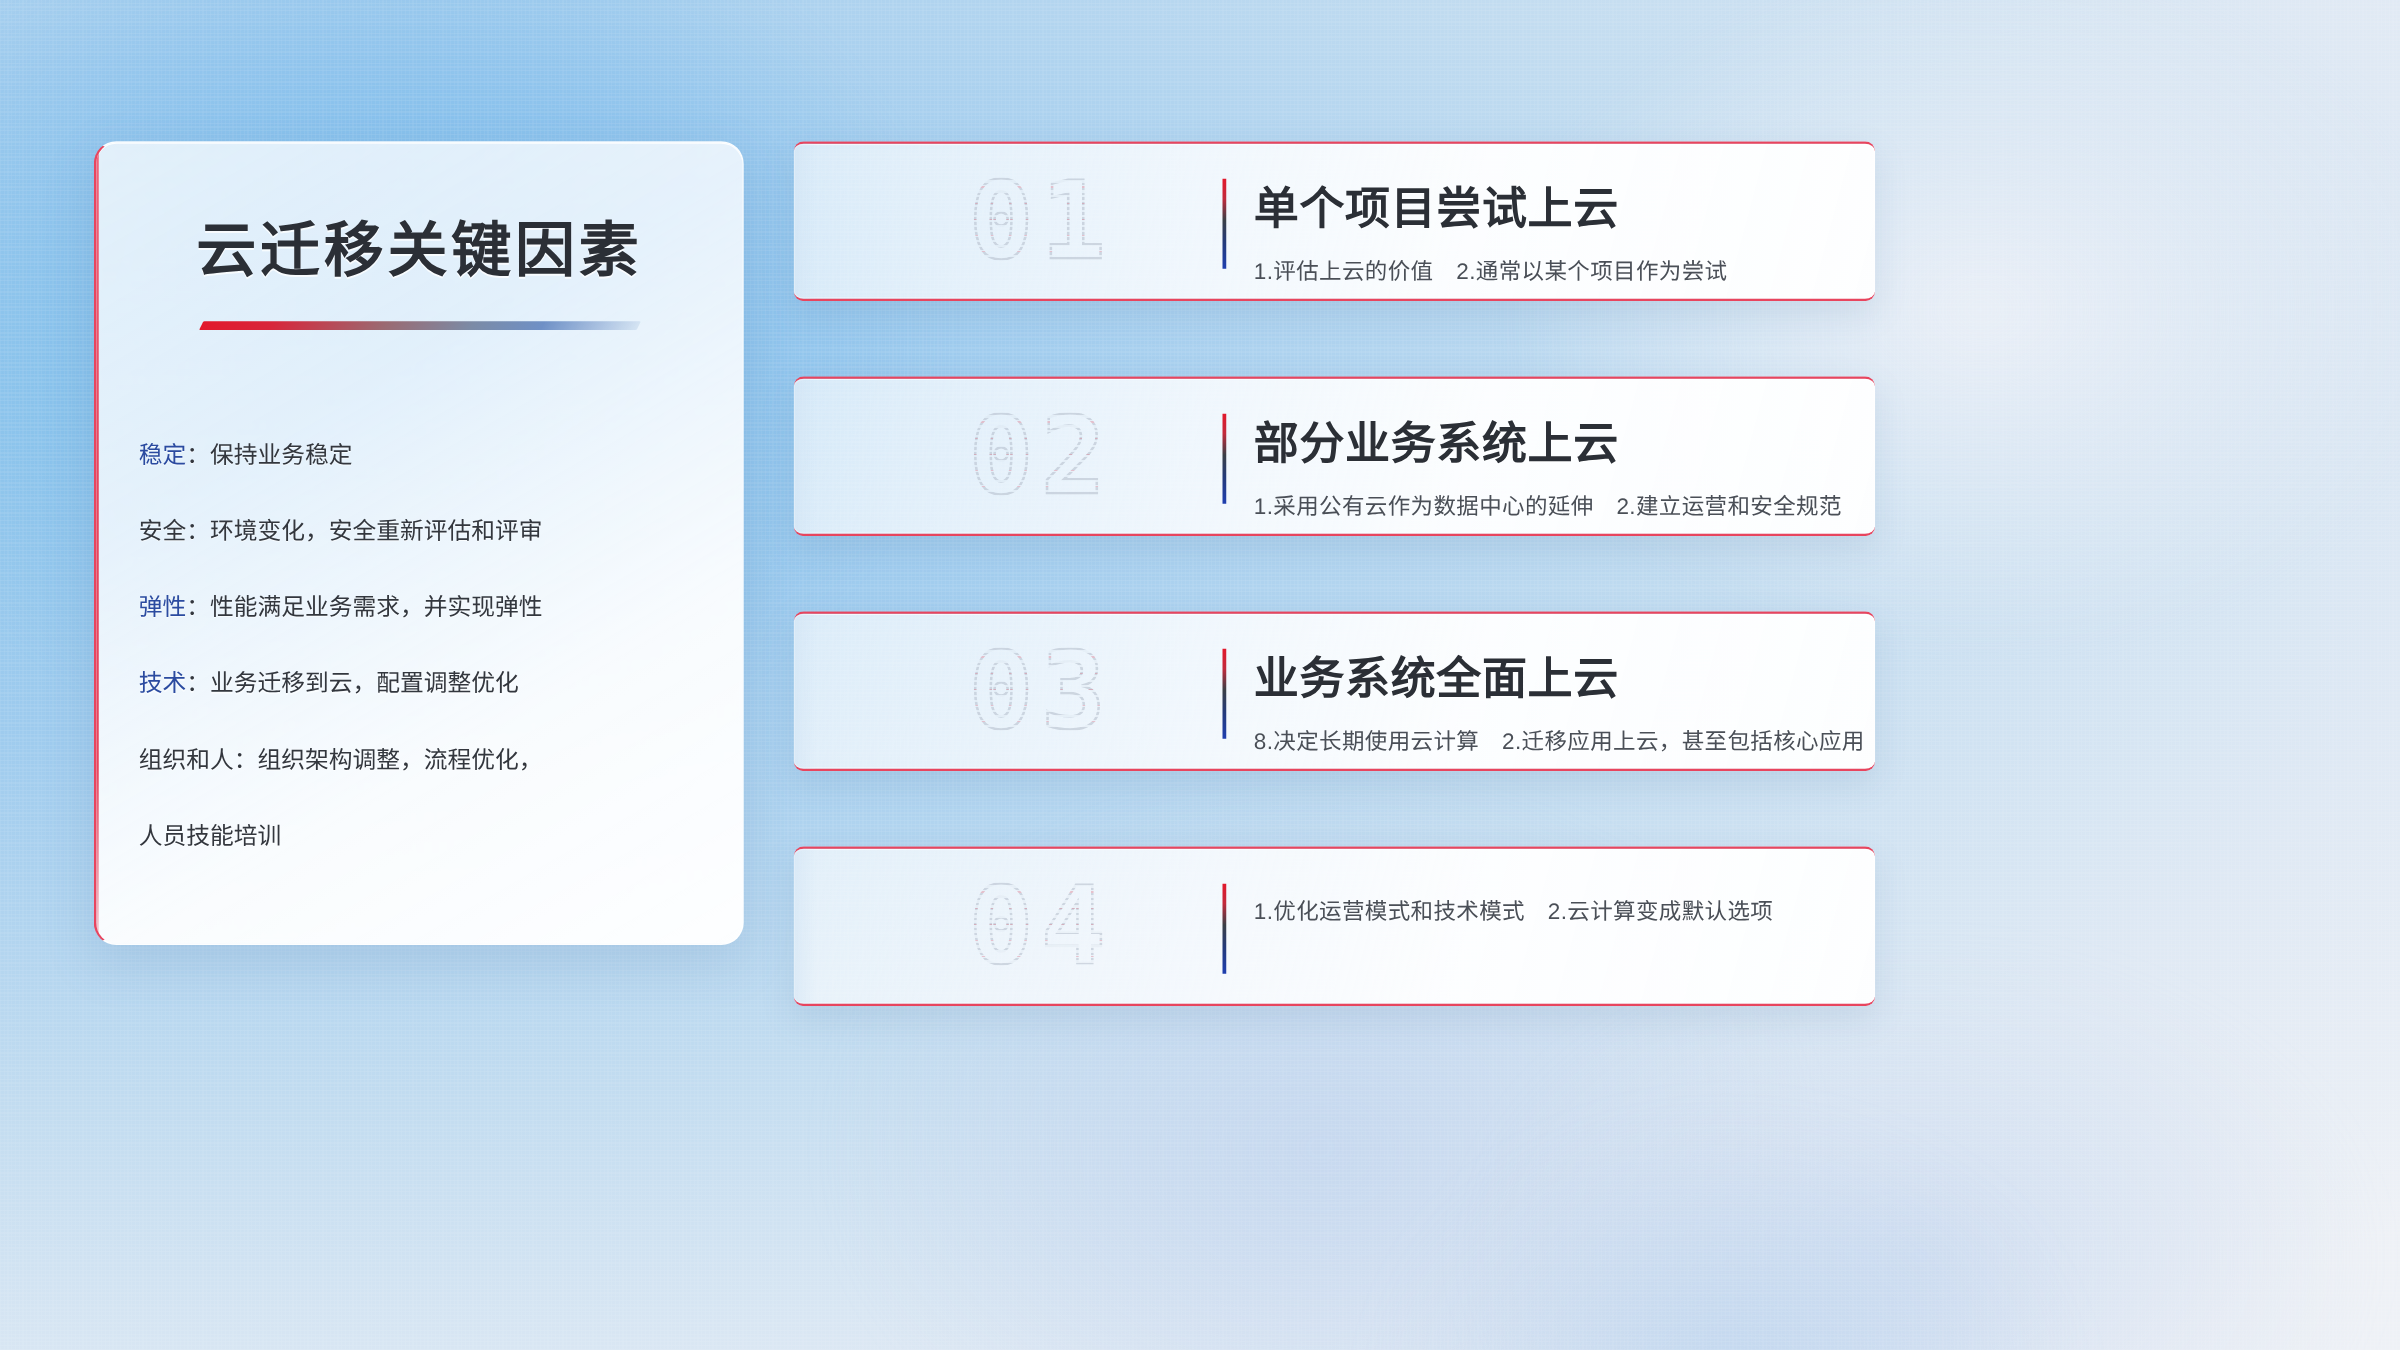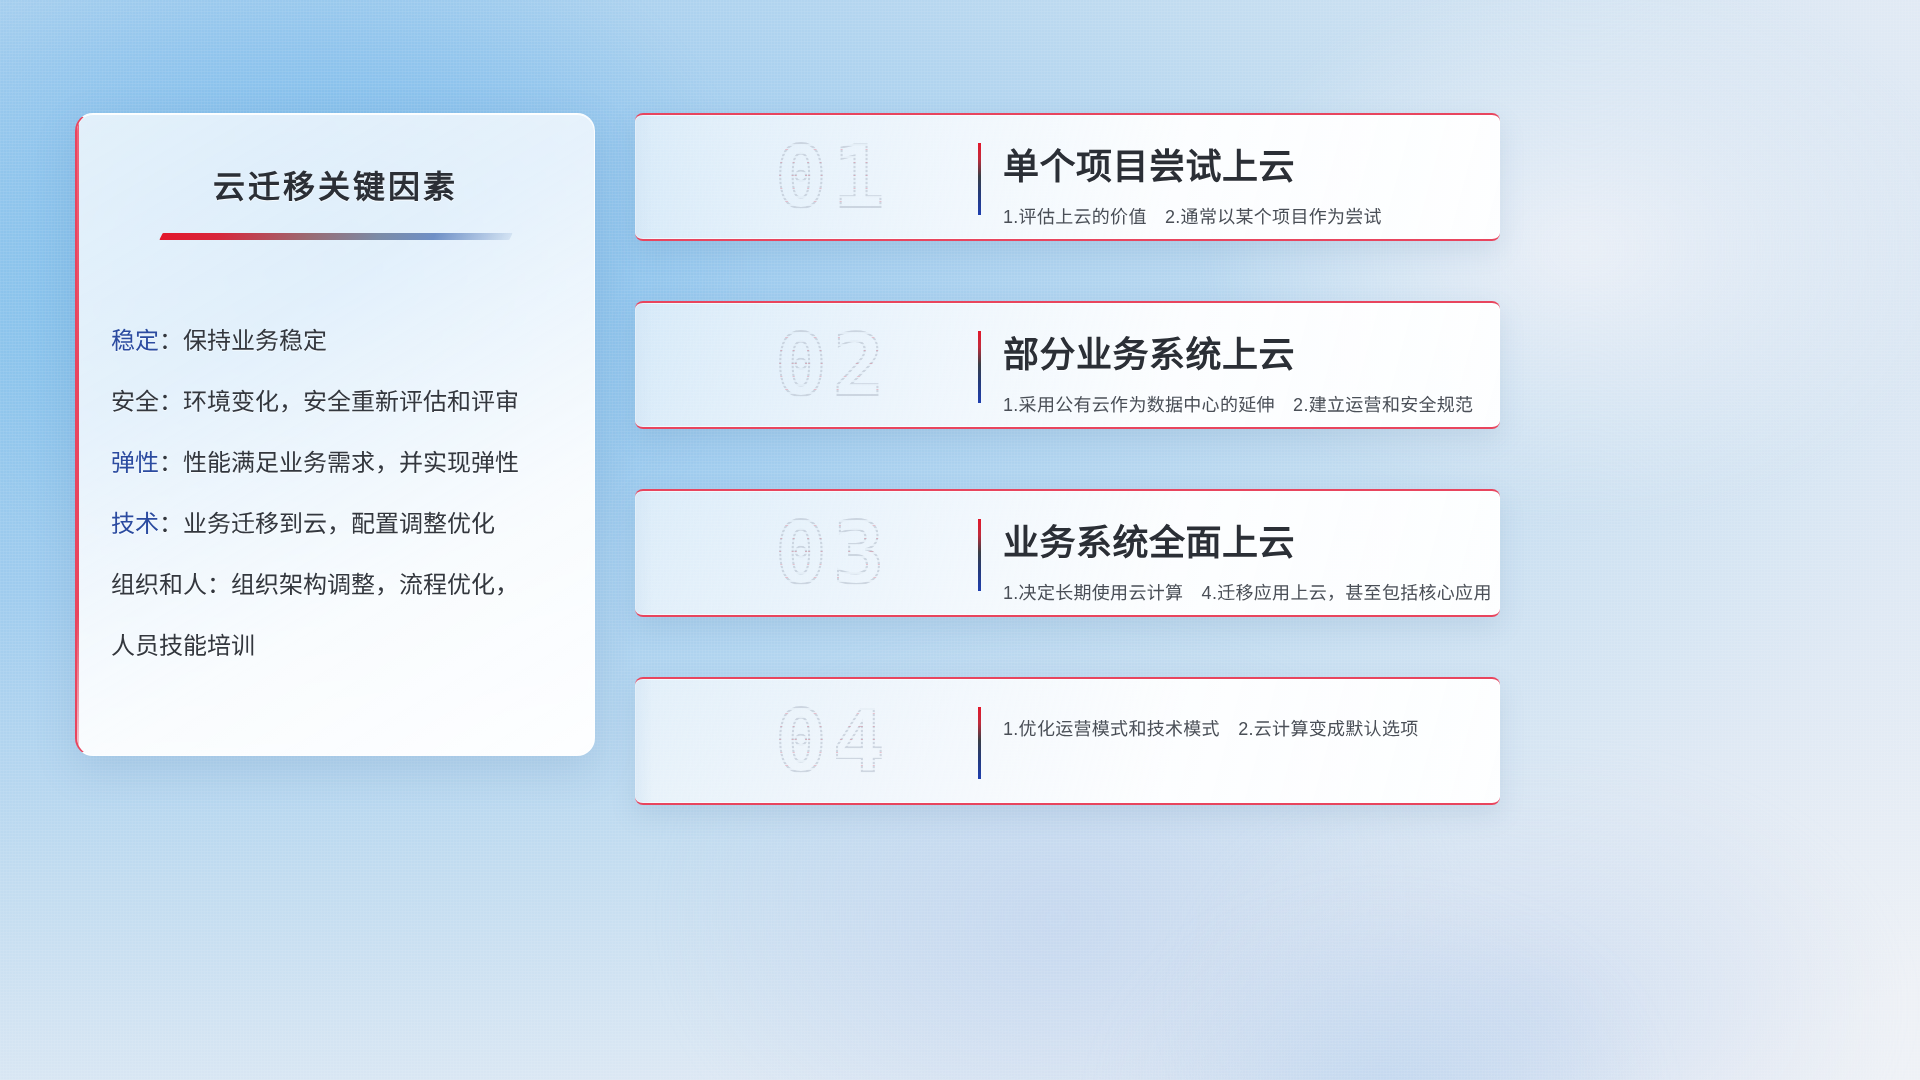"云迁移关键因素" #panel-title { font-size: 32px -> 48px }
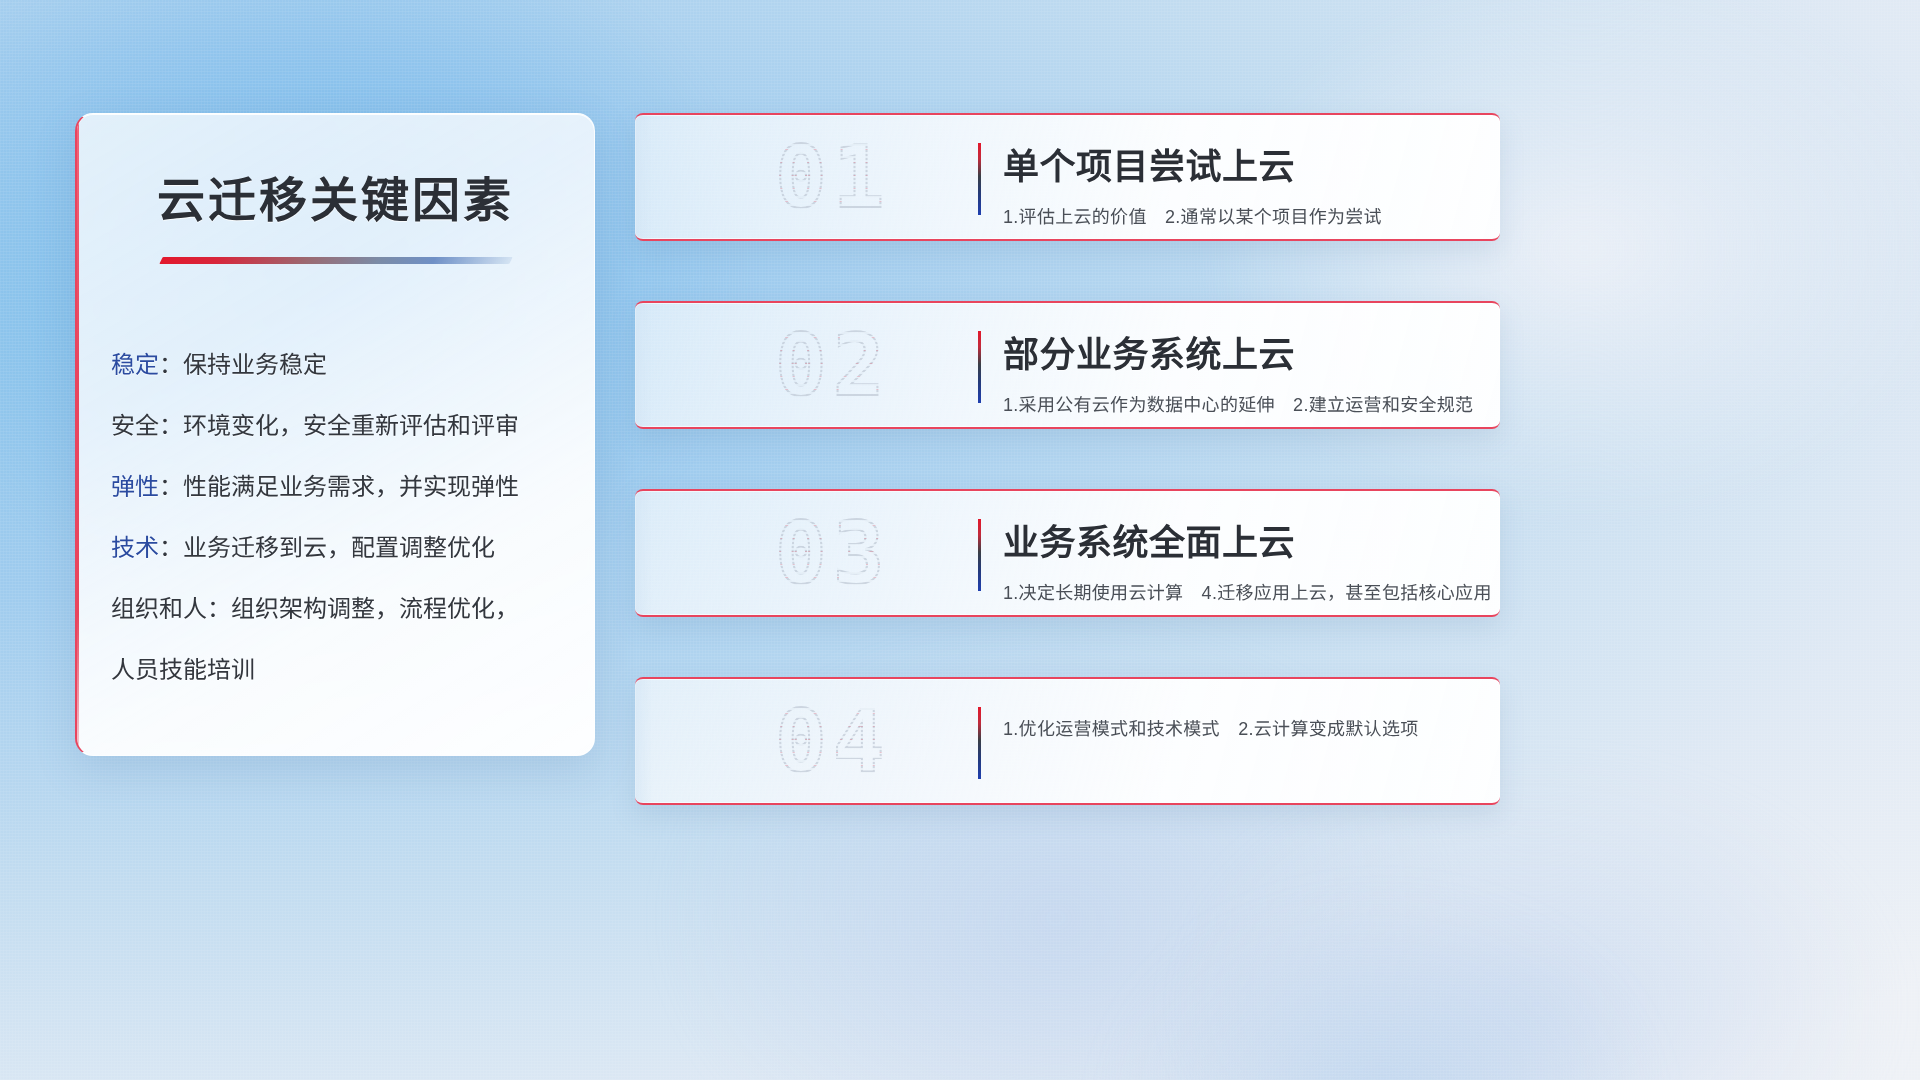"稳定：保持业务稳定" .factor { font-size: 24px -> 19px }
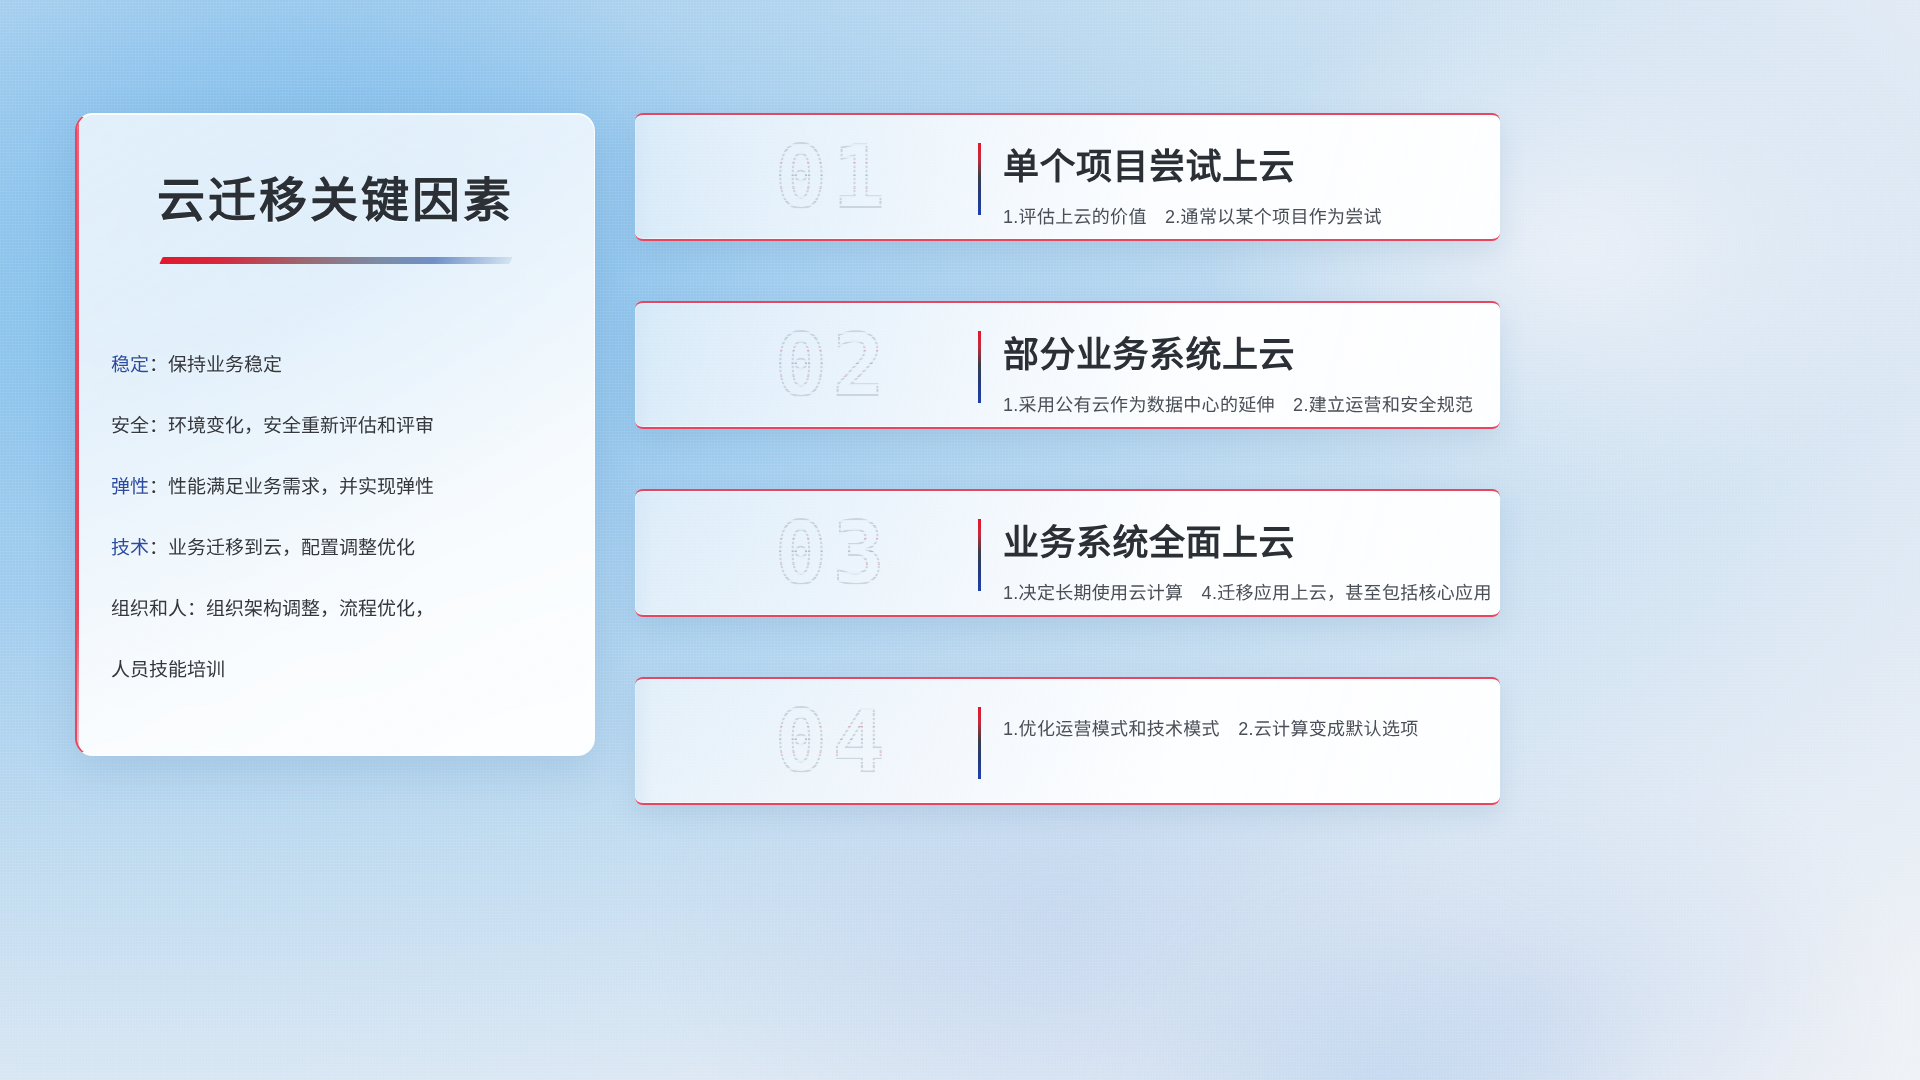"1.决定长期使用云计算 4.迁移应用上云，甚至包括核心应用" div.card-desc { text: 1.决定长期使用云计算　4 -> 8.决定长期使用云计算　2 }
